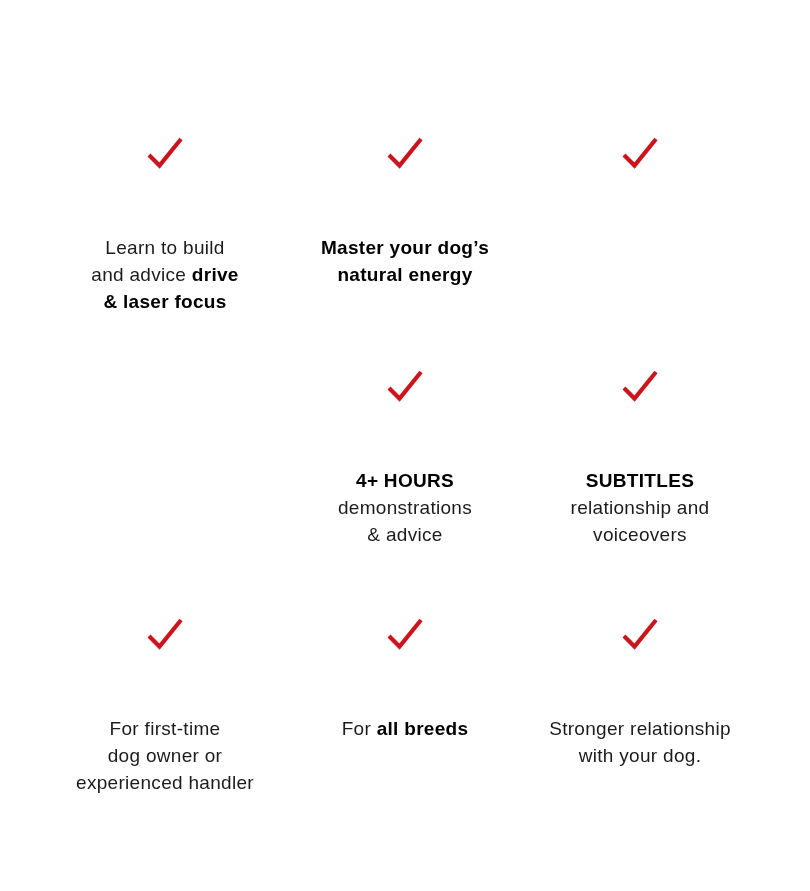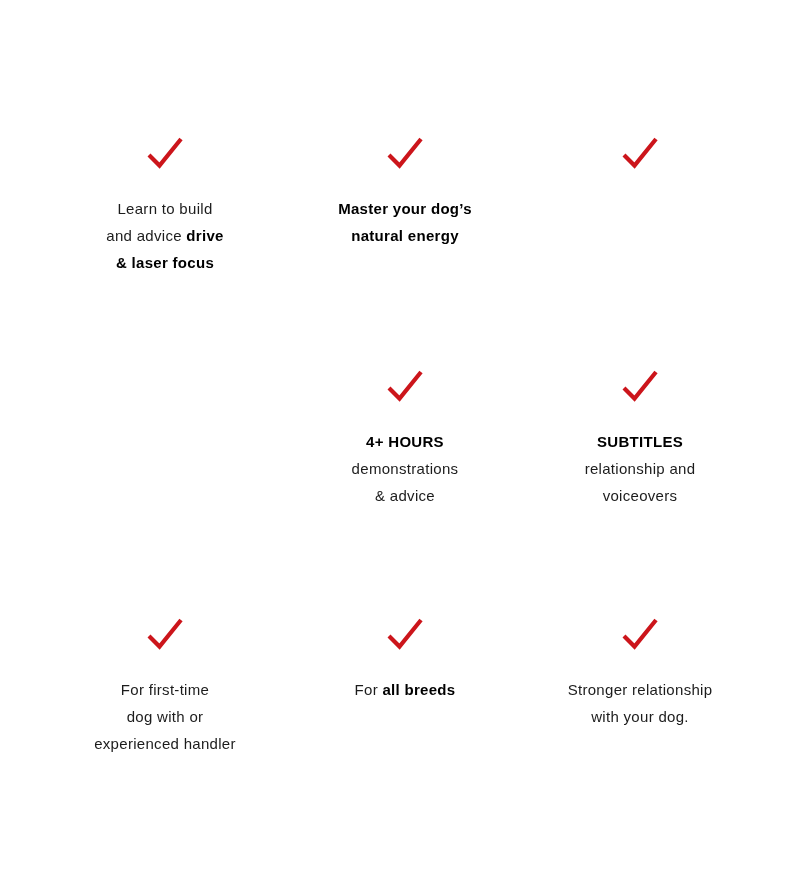"Learn to build" .feature-text { font-size: 15px -> 19px; margin-top: none -> 39px }
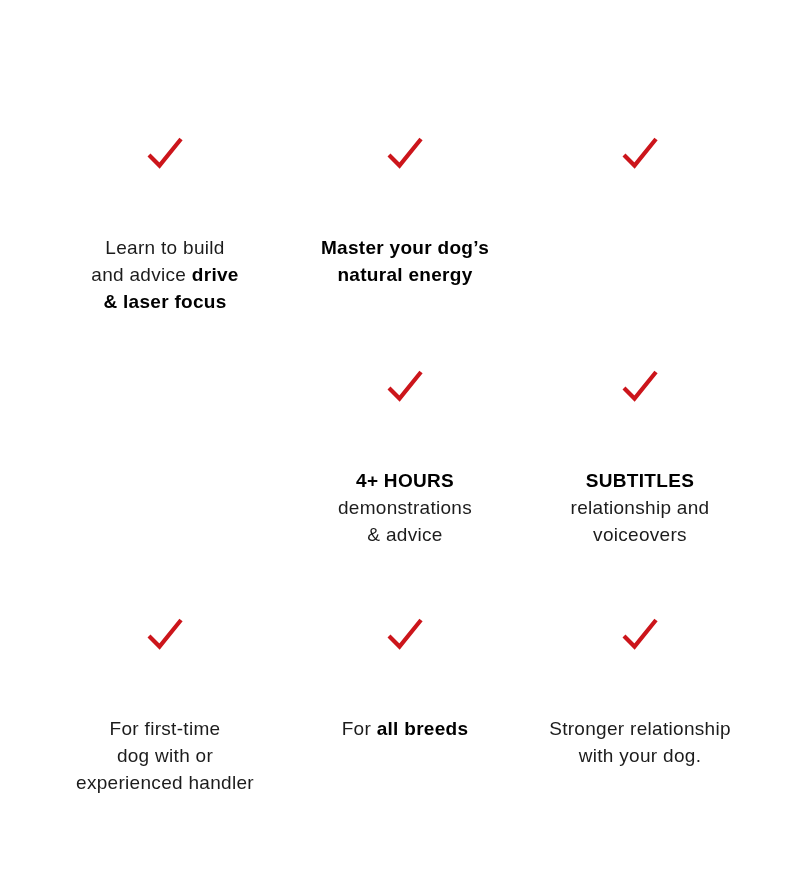"dog with or" span { text: with -> owner }
